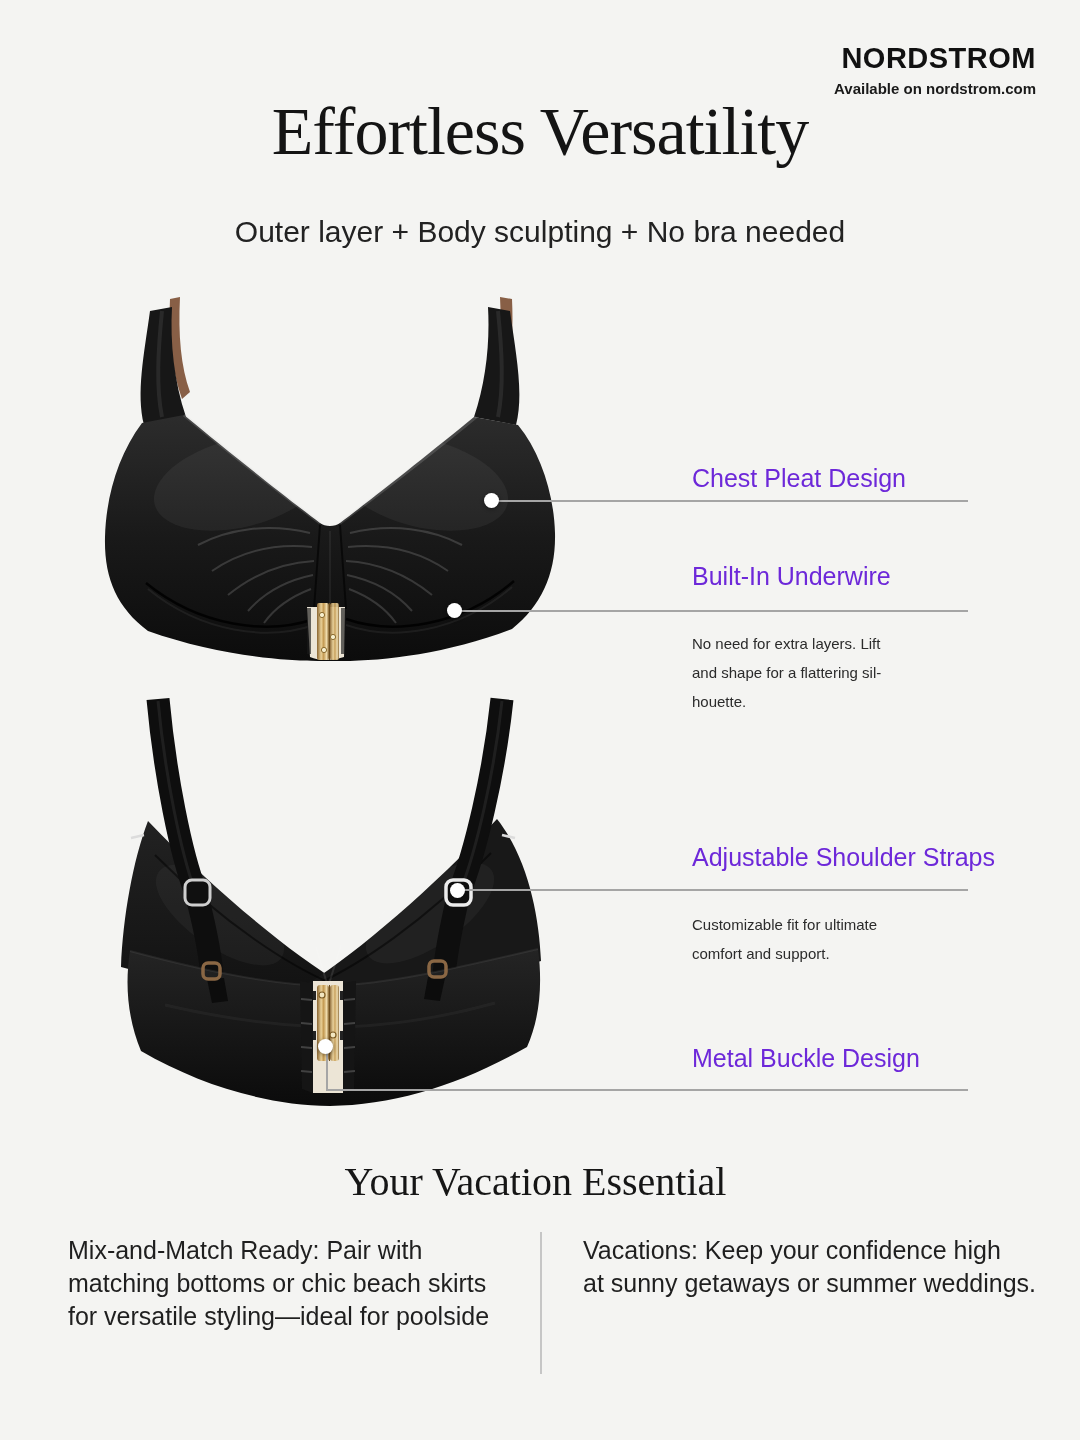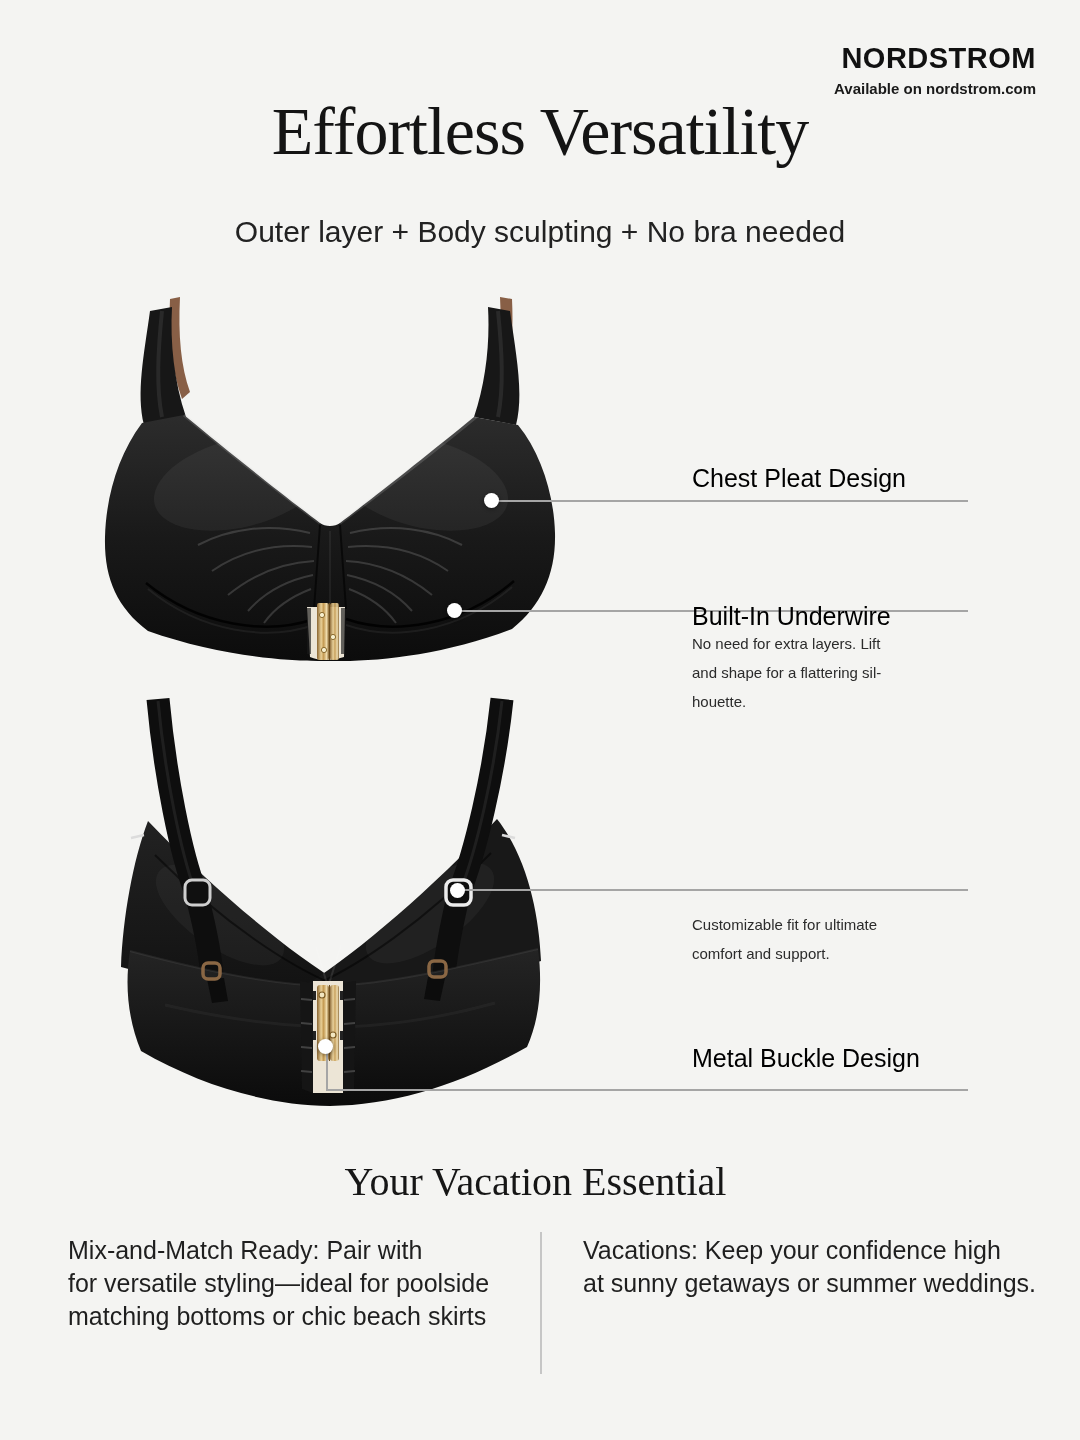"Chest Pleat Design" .callout-label { color: #000000 -> #6d28d9 }
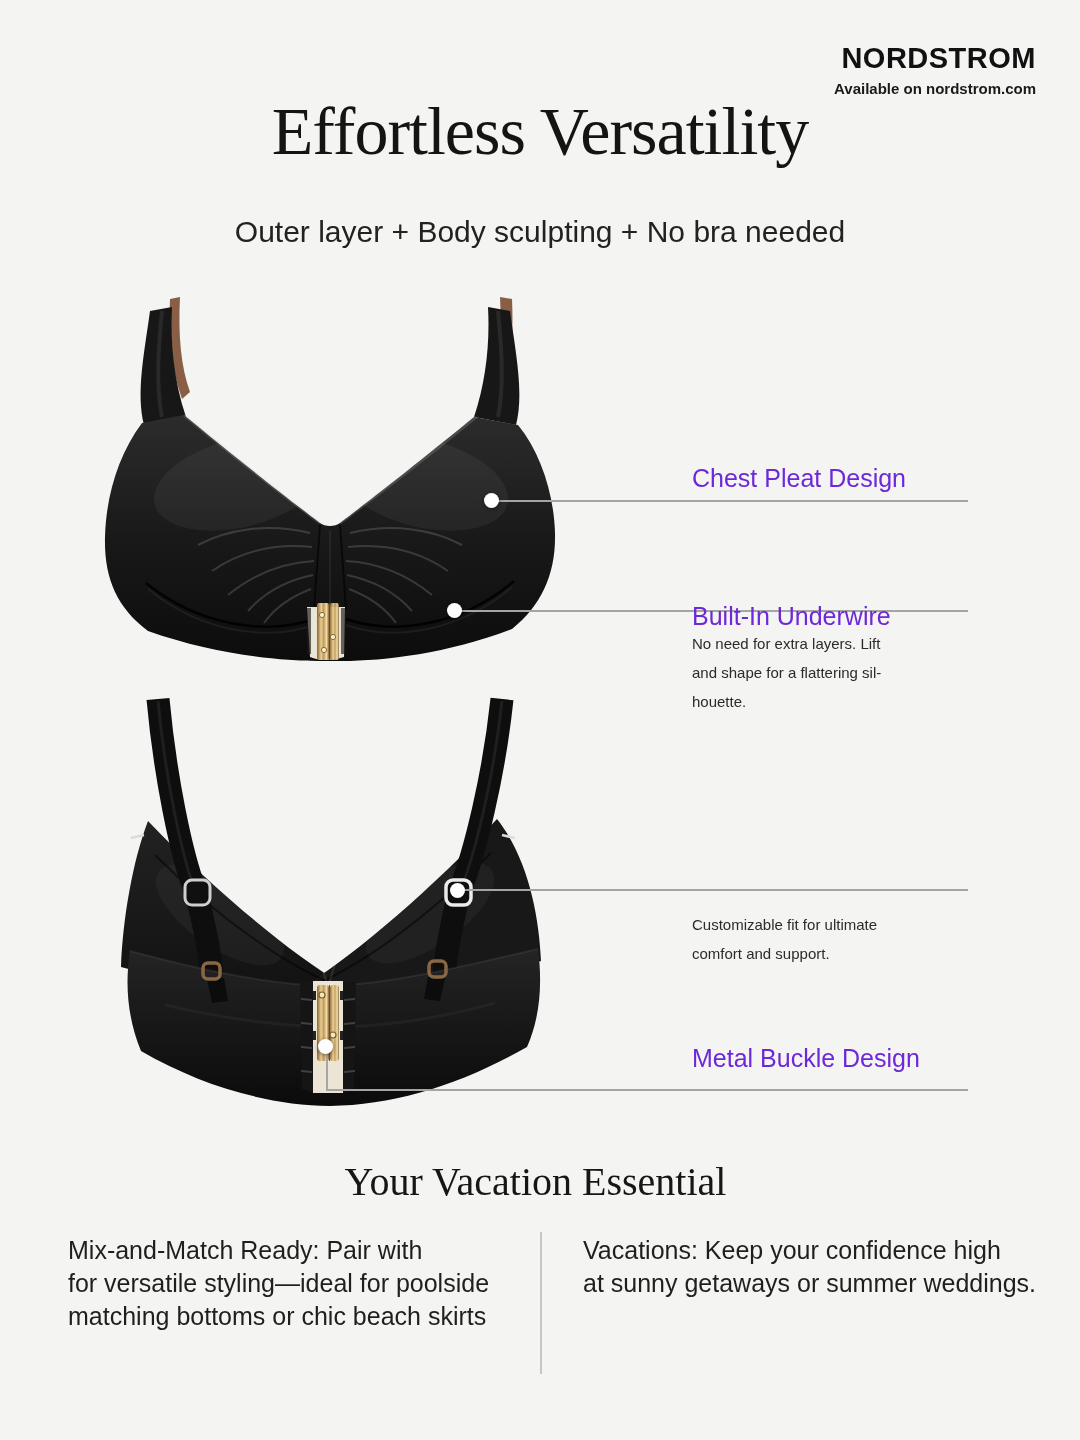"Built-In Underwire" div.abs { margin-top: 40px -> none }
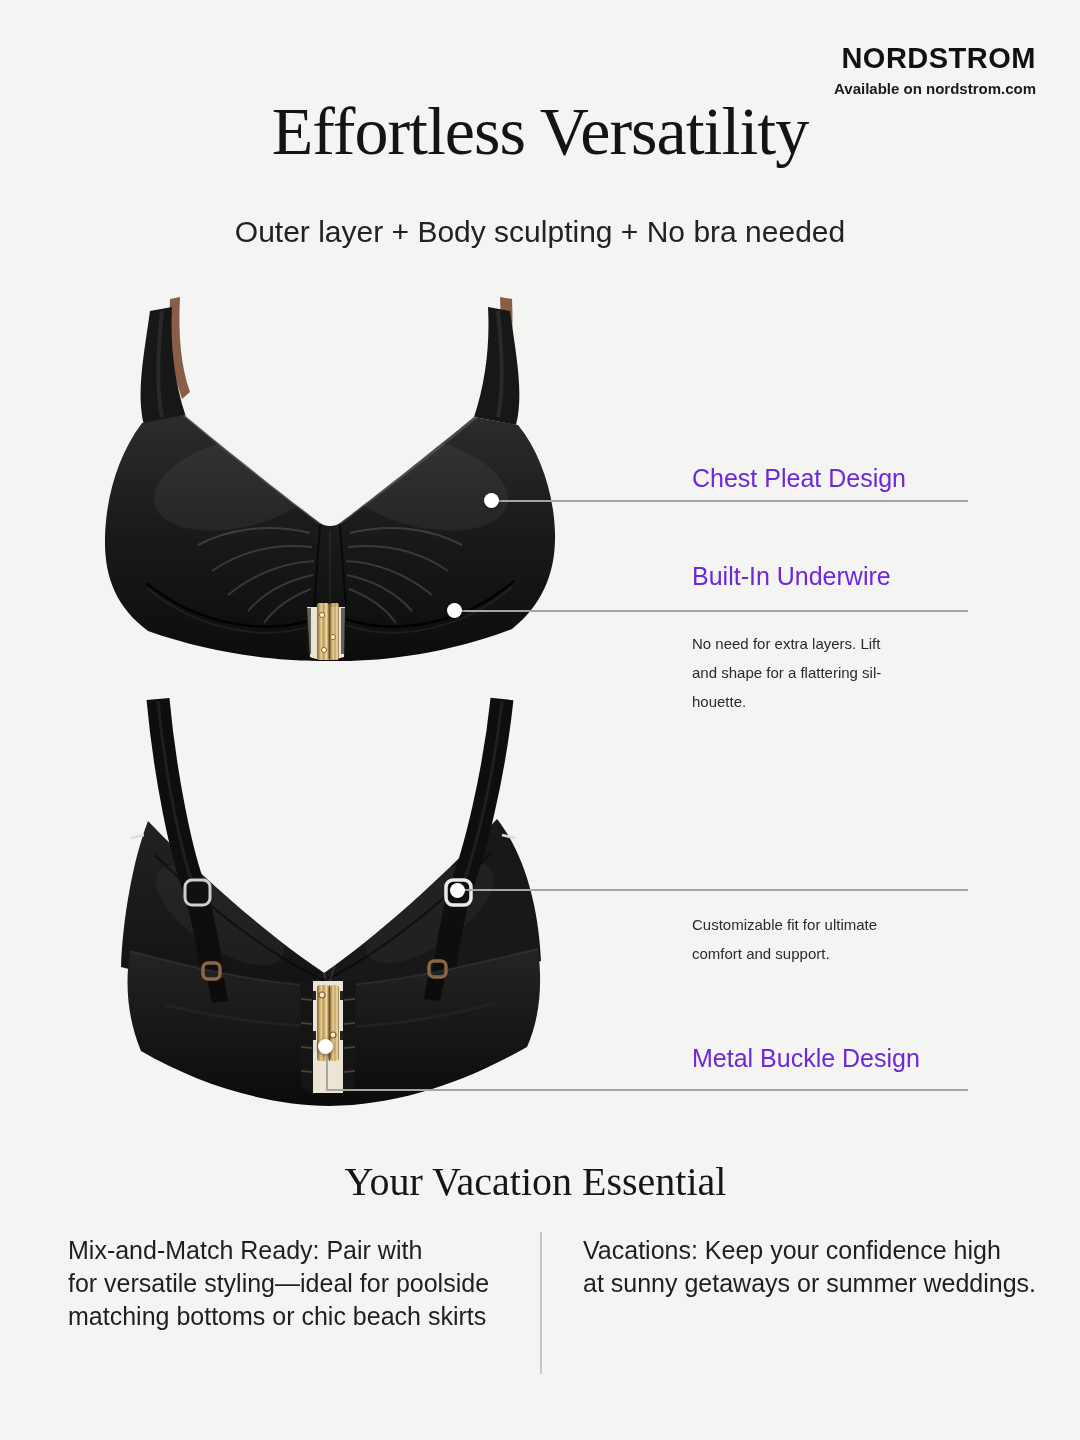"Adjustable Shoulder Straps" div.abs { html: none -> <div>Adjustable Shoulder Straps</div> }
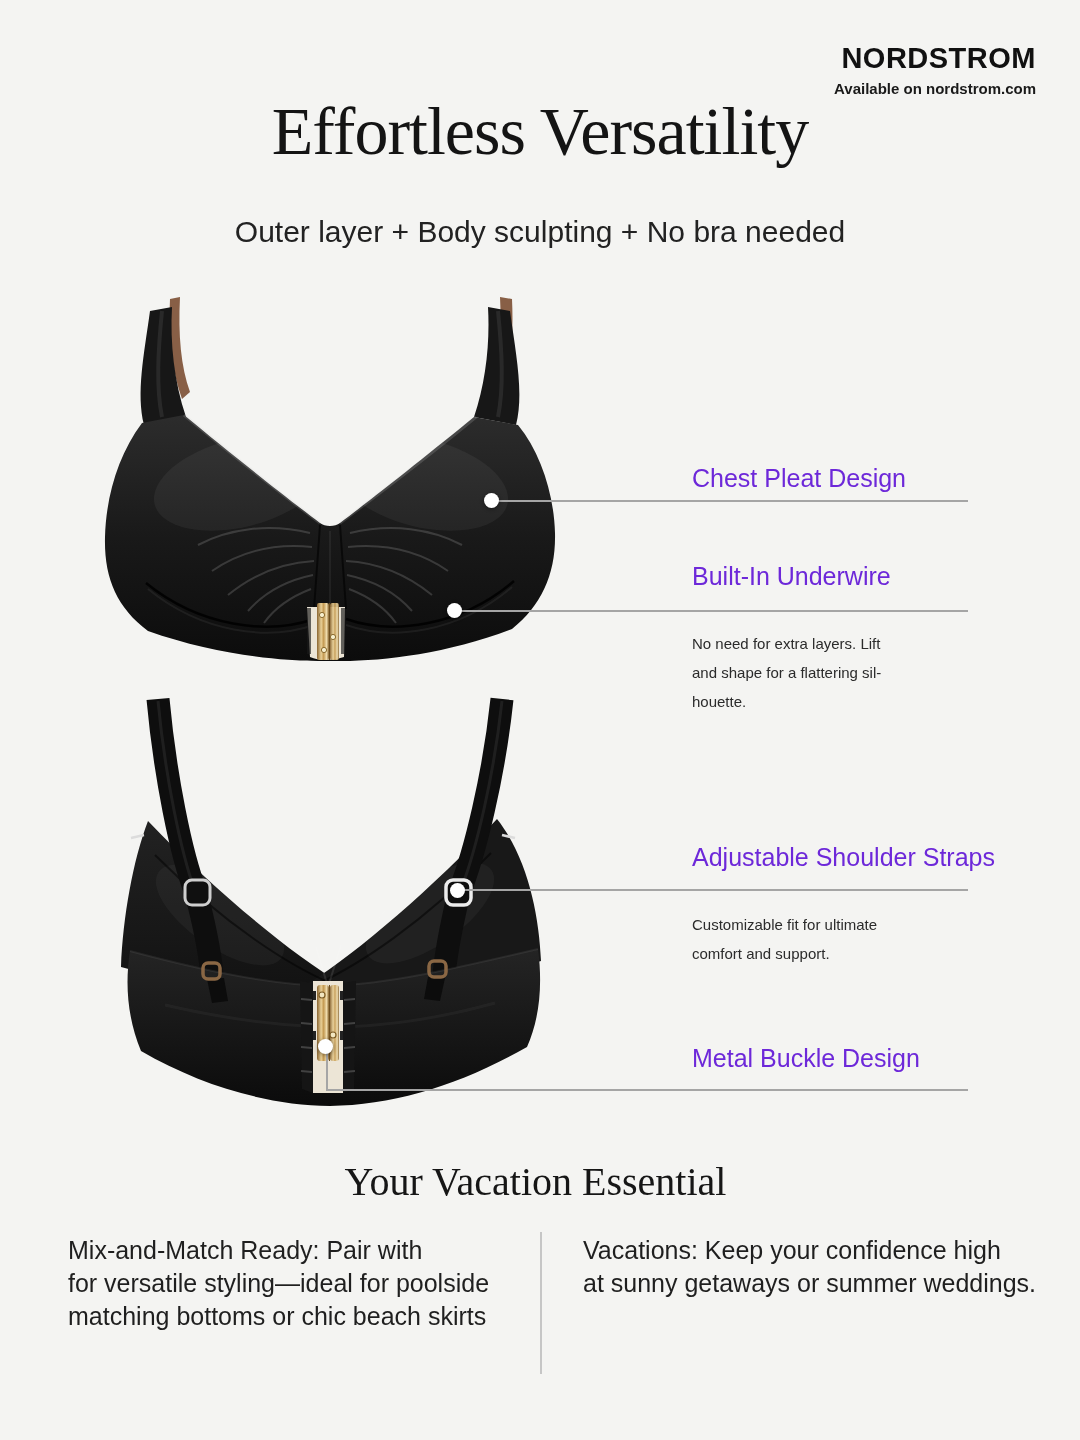"for versatile styling—ideal for poolside" div { order: before "matching bottoms or chic beach" -> after "matching bottoms or chic beach" }
